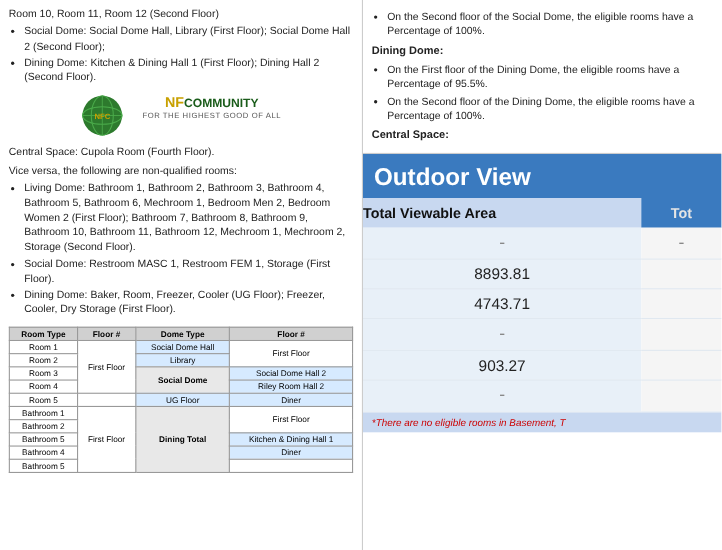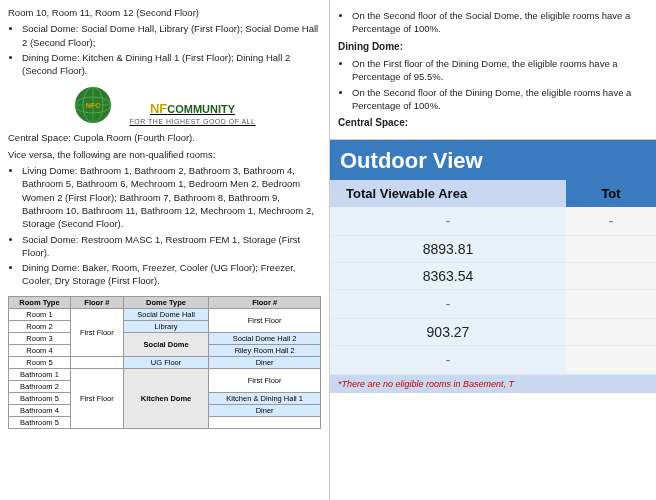"NFCOMMUNITY" .logo-text-block { align-items: flex-end -> flex-start; text-decoration: underline -> none }
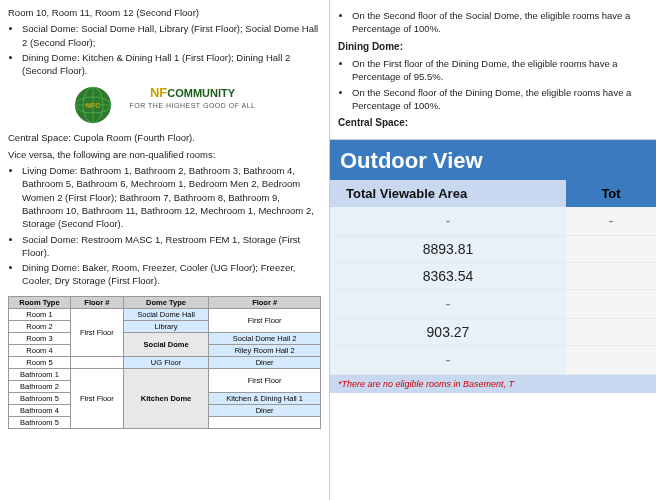"Total Viewable Area" .outdoor-table th { padding: 6px 16px -> 6px 0 }
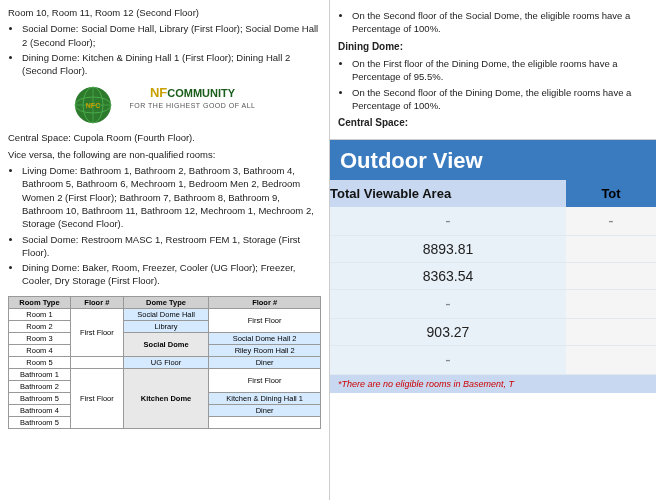"Tot" .outdoor-table th.right-col { color: #000000 -> #e5e5e5; width: 90px -> 73px }
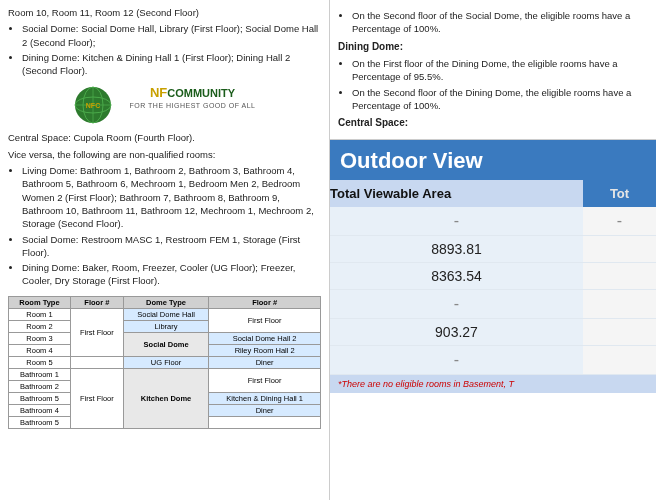"8363.54" td.left-td { text: 8363.54 -> 4743.71 }
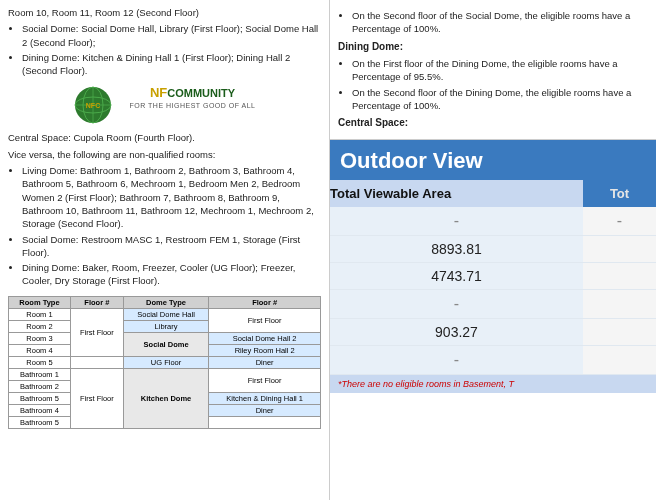"Kitchen Dome" td.row-header-cell { text: Kitchen Dome -> Dining Total }
